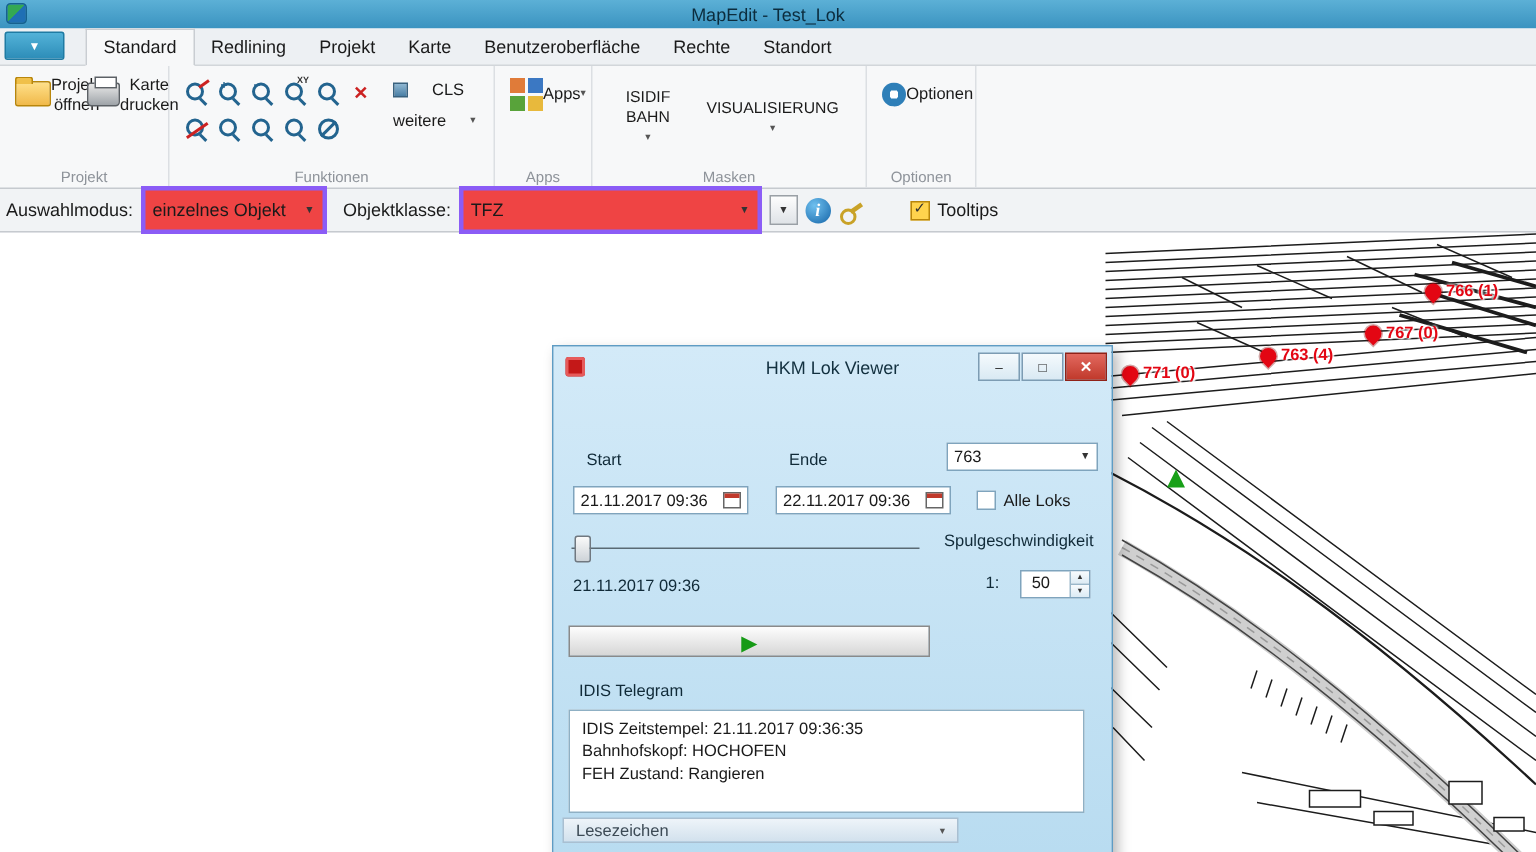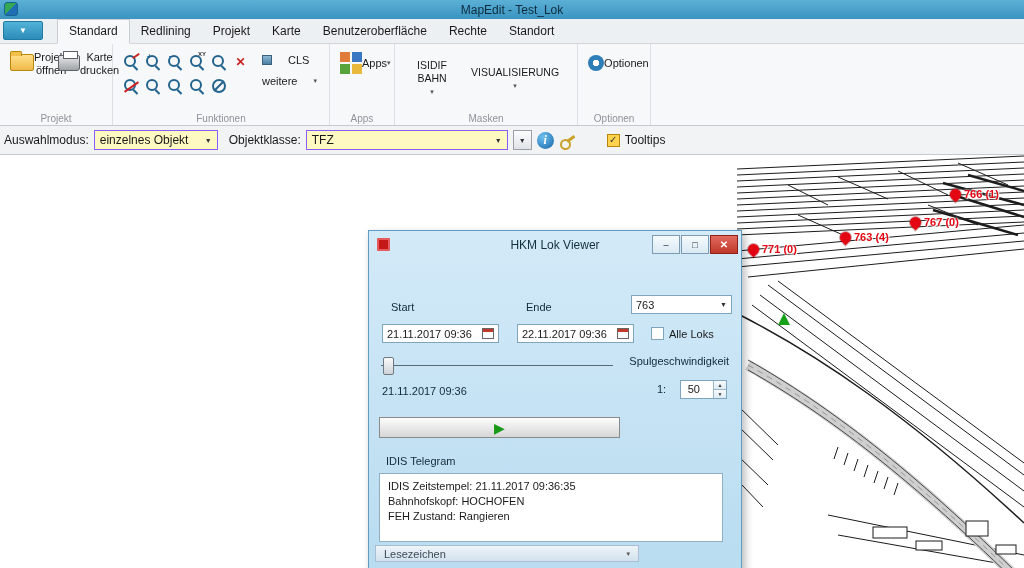"einzelnes Objekt" .combo { background: #fef9c3 -> #ef4444; border: 1px solid #8b5cf6 -> 3px solid #8b5cf6; height: 20px -> 32px }
